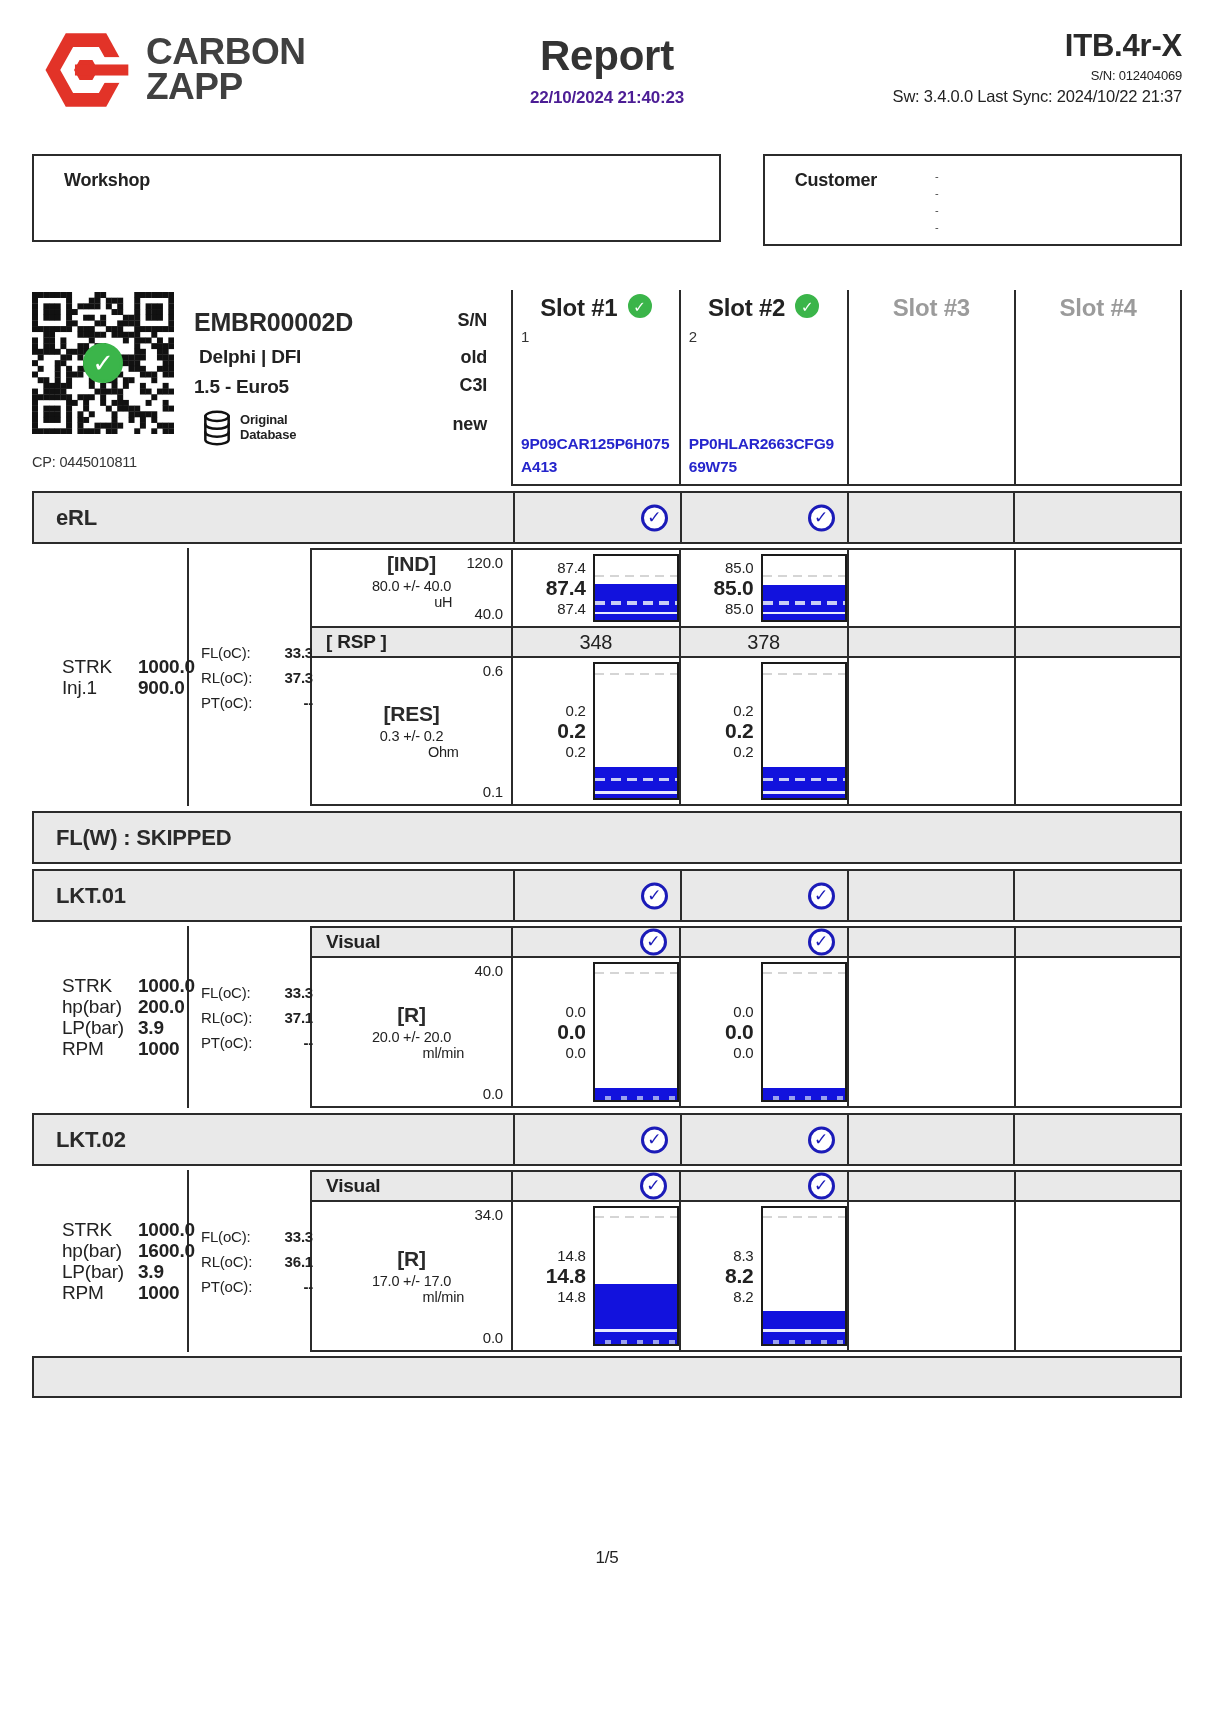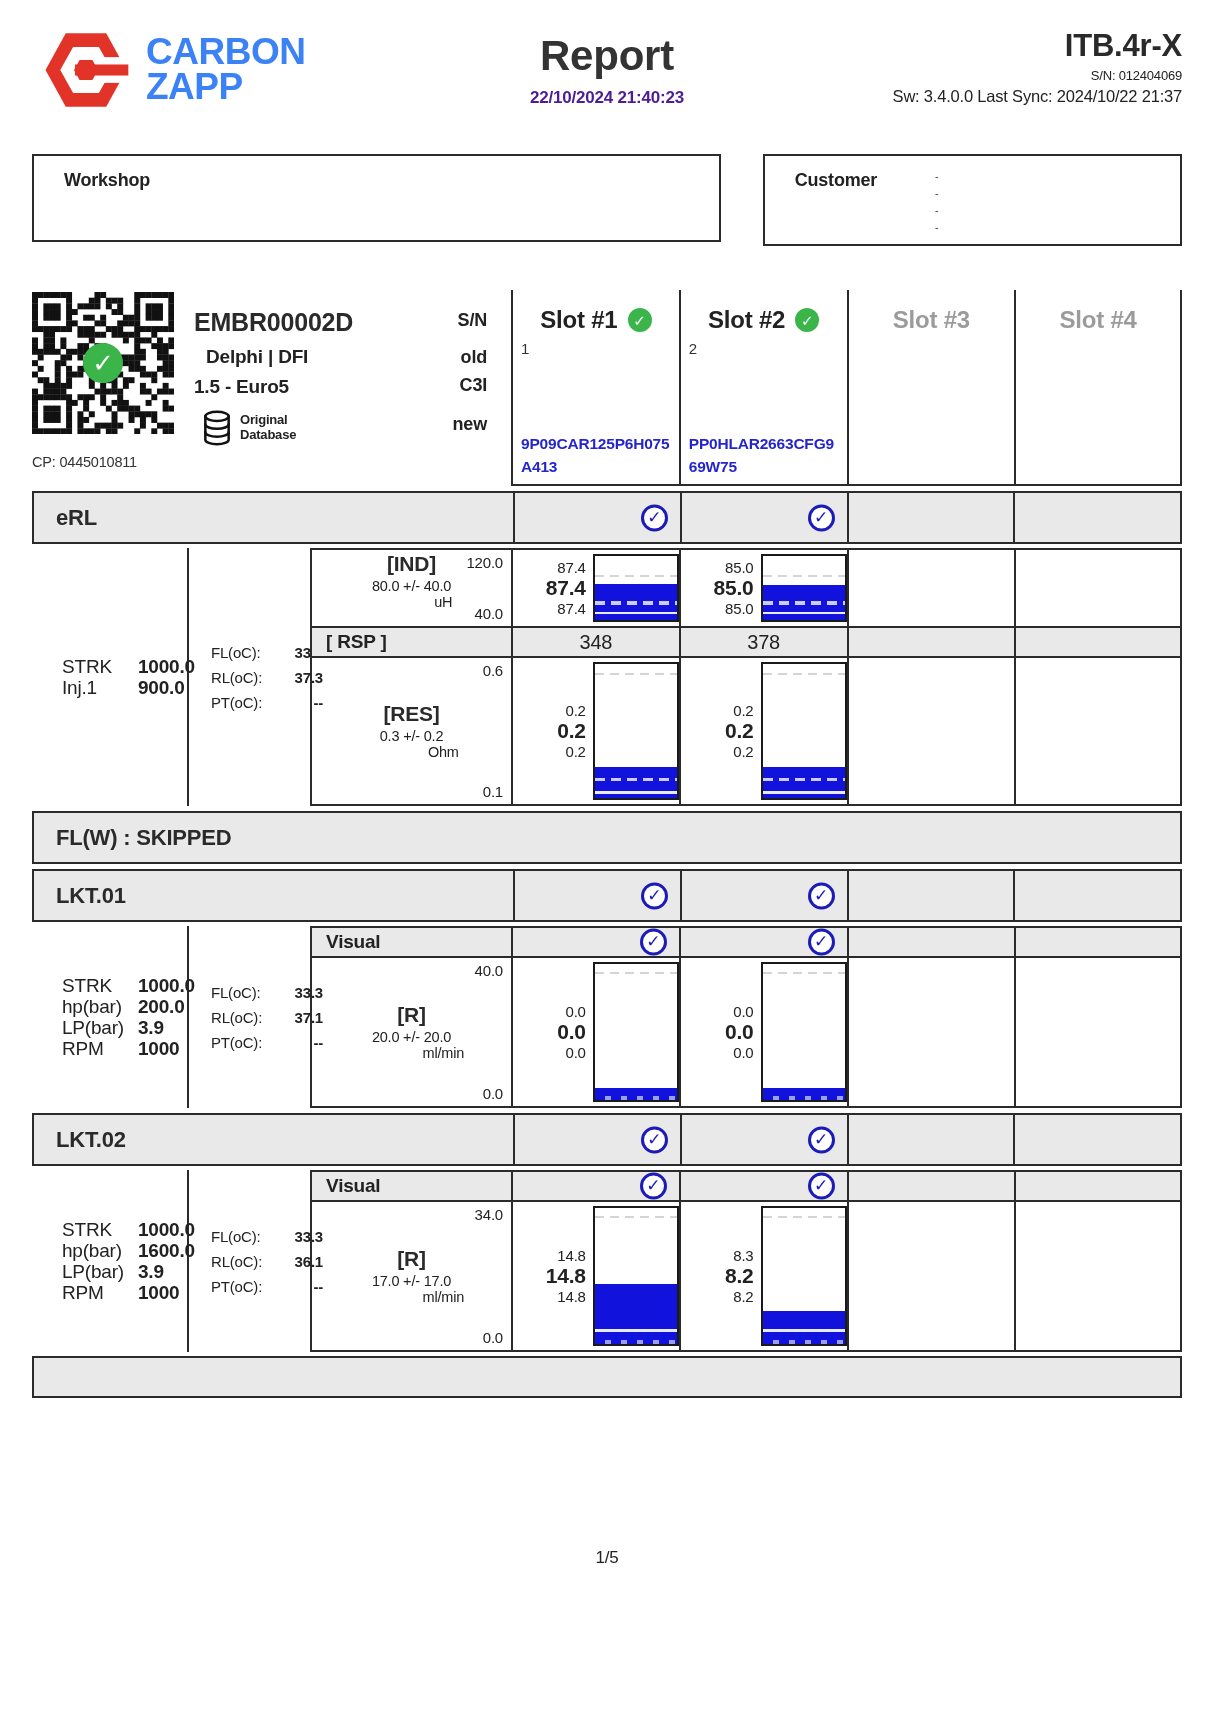"CARBON" .brand-text { color: #3b82f6 -> #404040 }
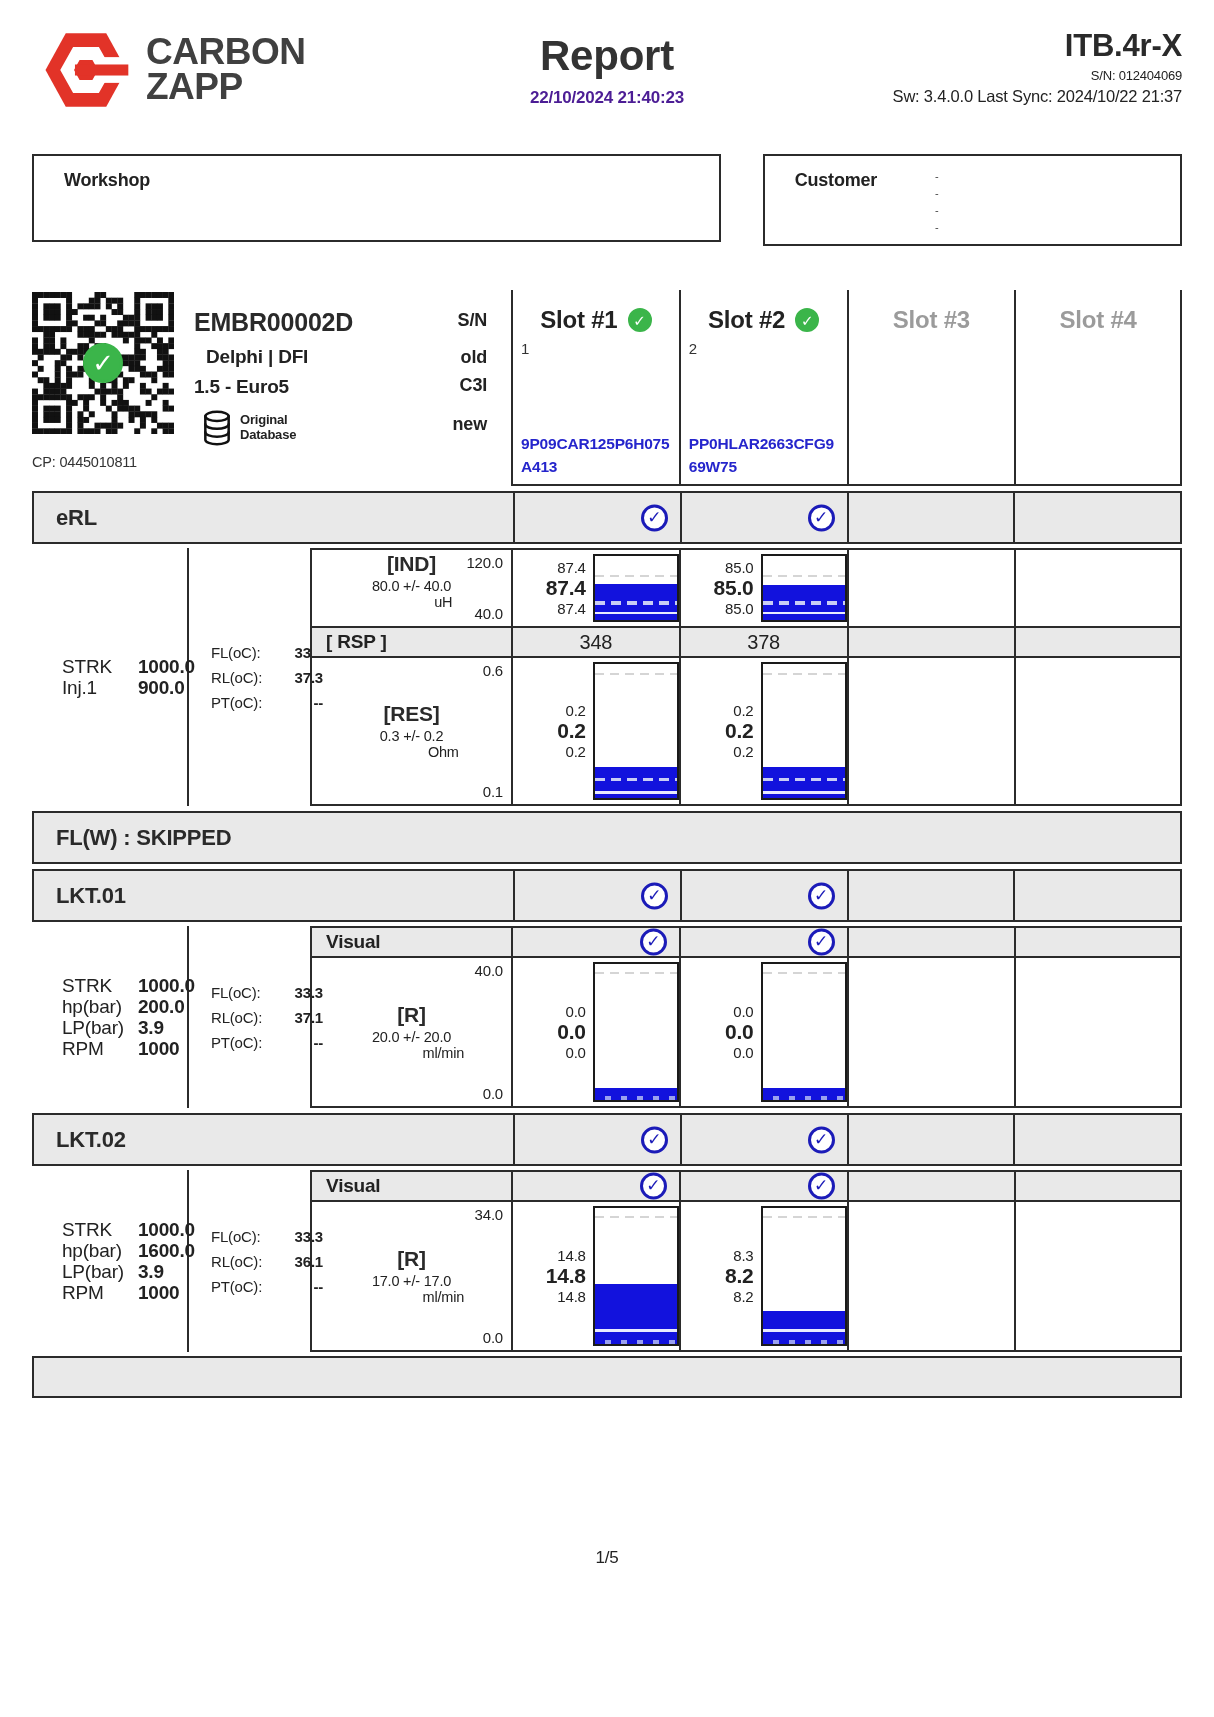"Slot #1" .slot-title { align-items: center -> none; margin-top: 12px -> 0 }
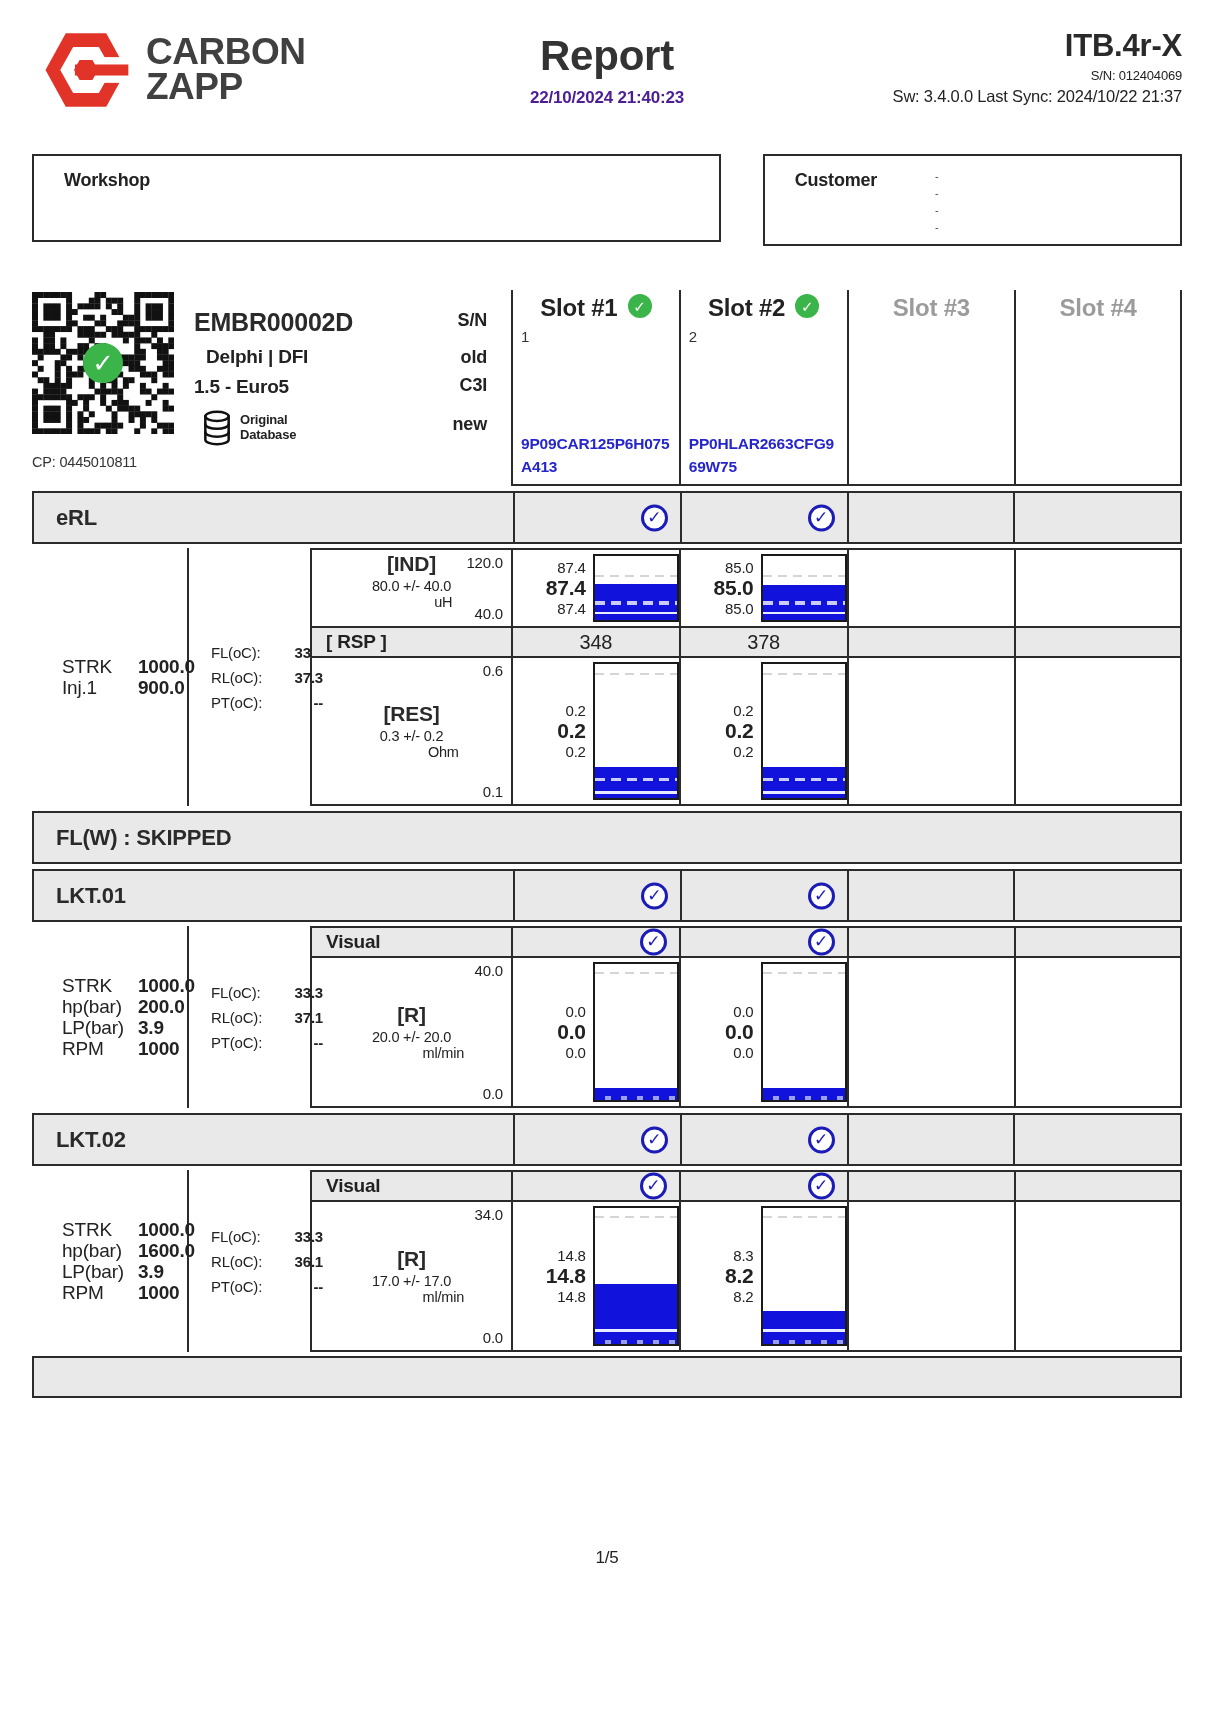"Delphi | DFI" .inj-type { left: 174px -> 167px }
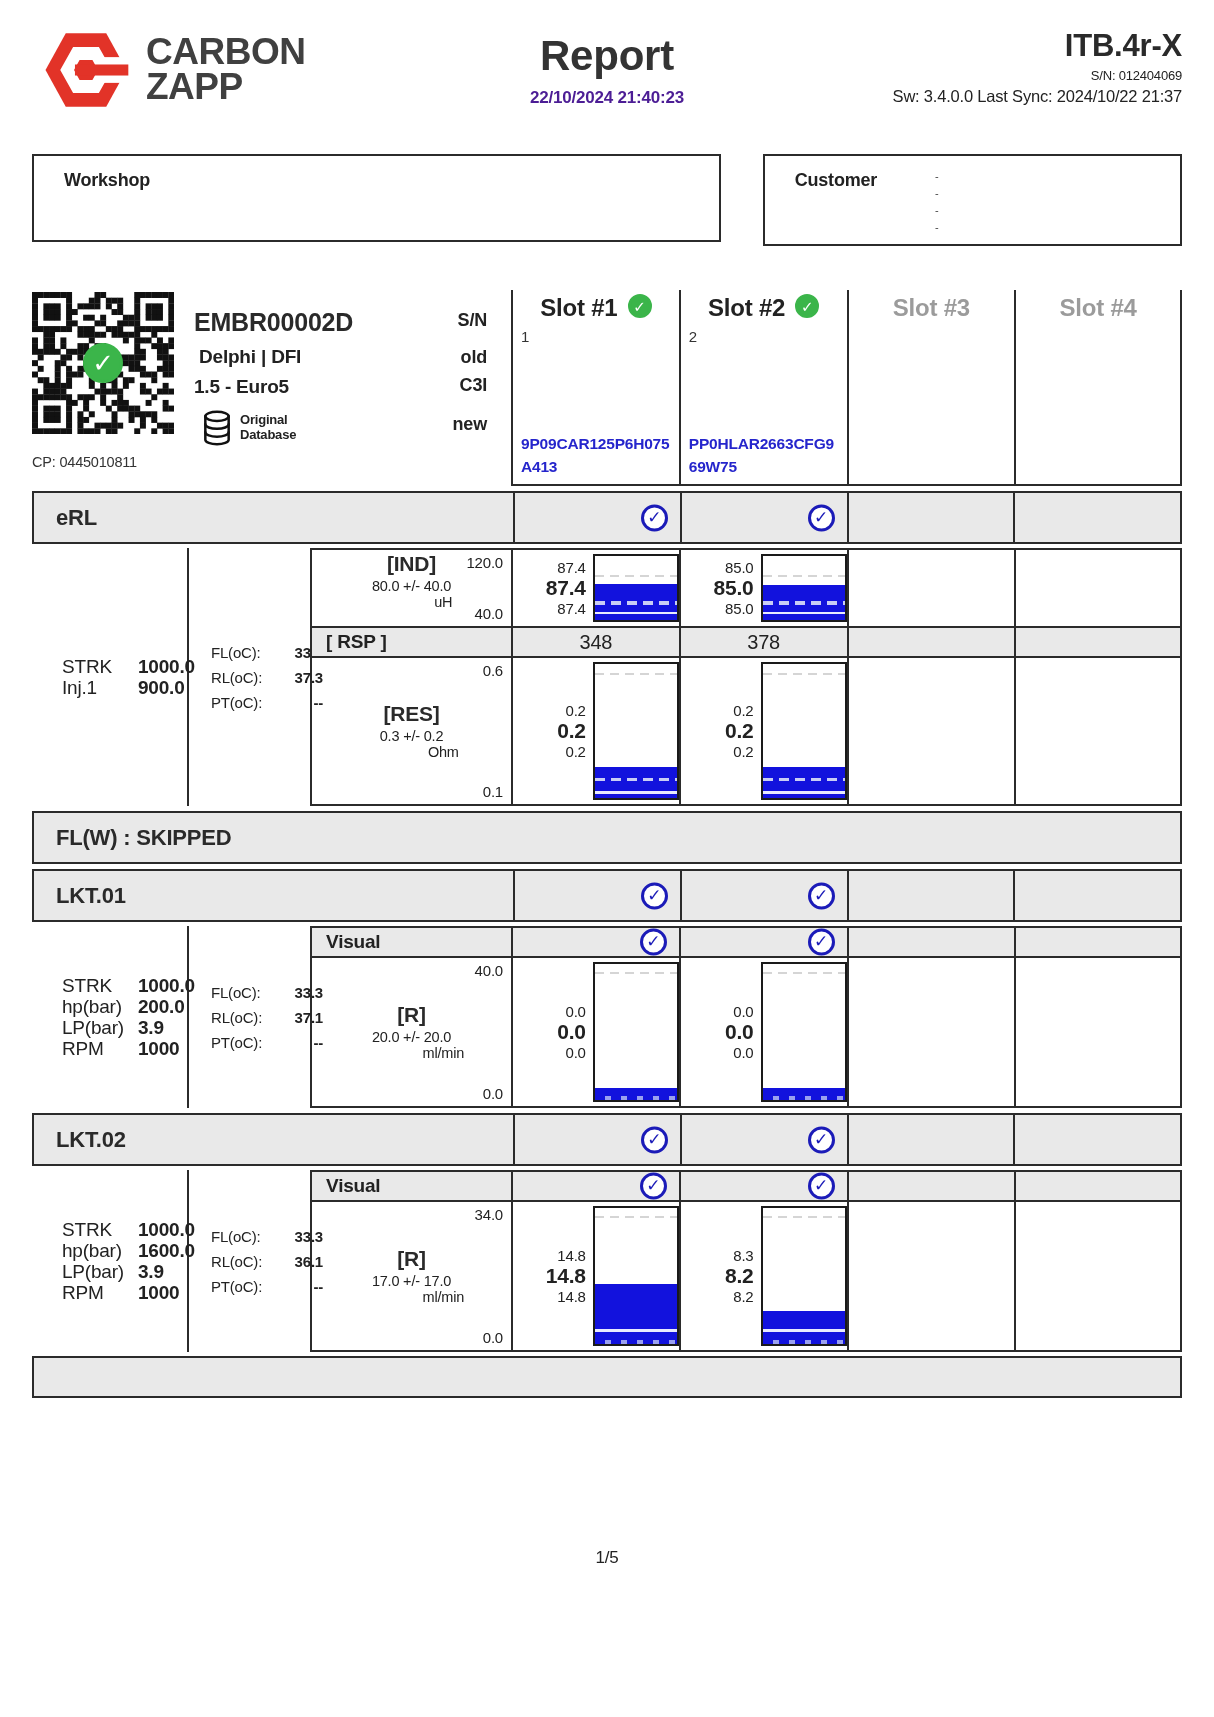"FL(oC):" .c-temps { padding-left: 22px -> 12px }
